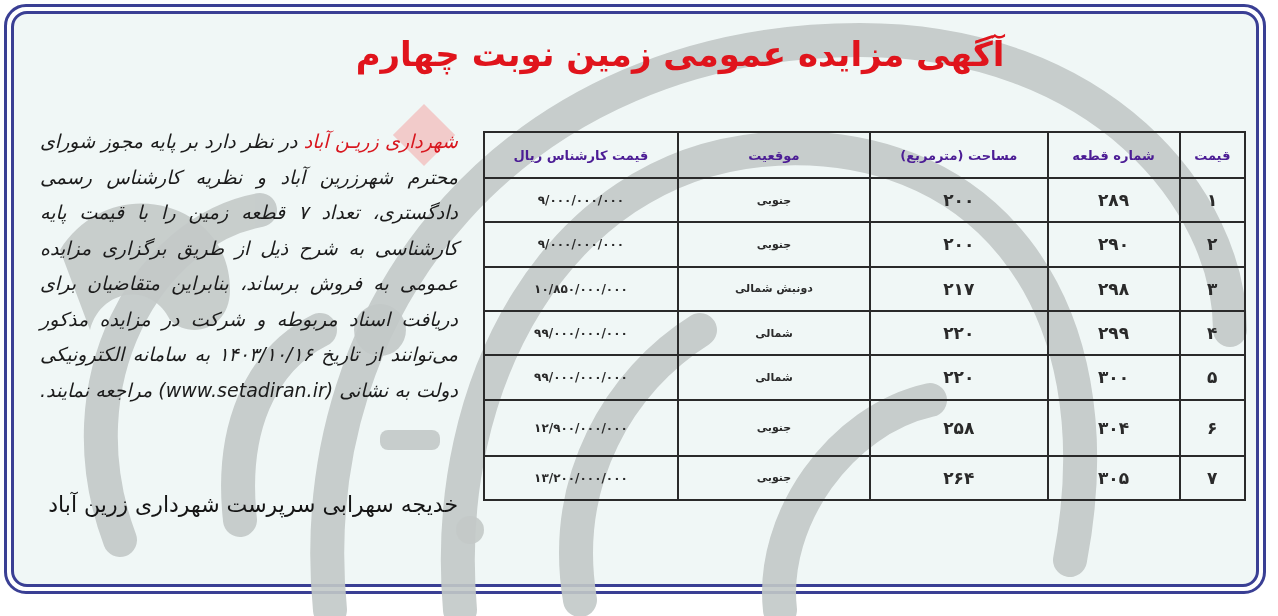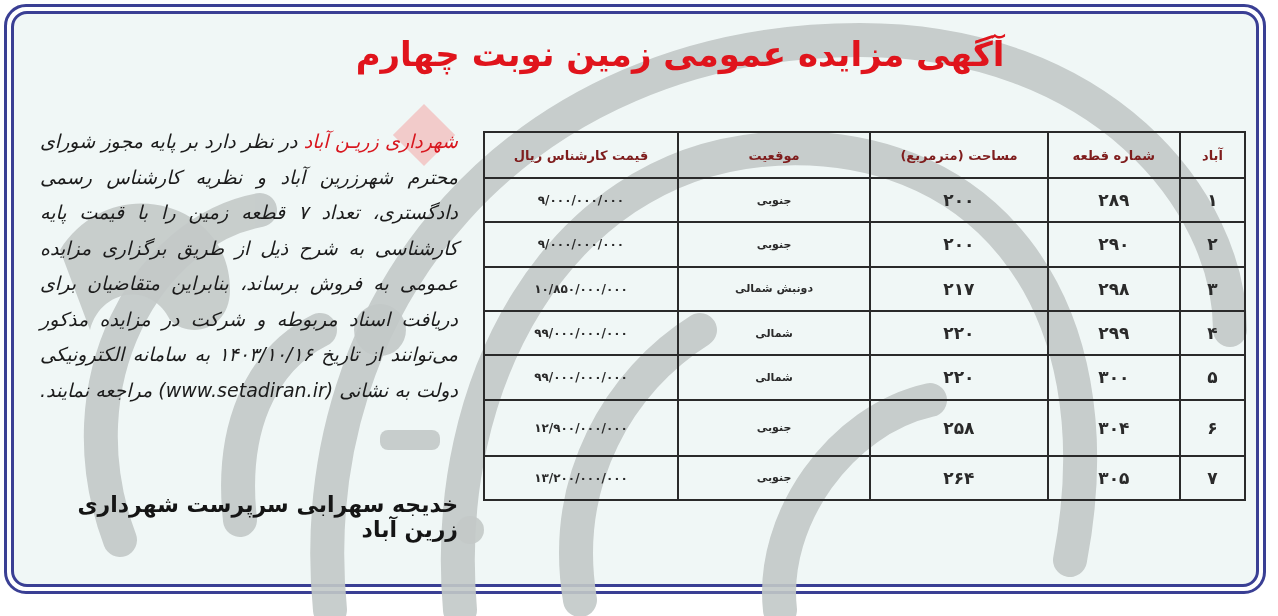"قیمت کارشناس ریال" table.auction th { color: #7f1d1d -> #4c1d95 }
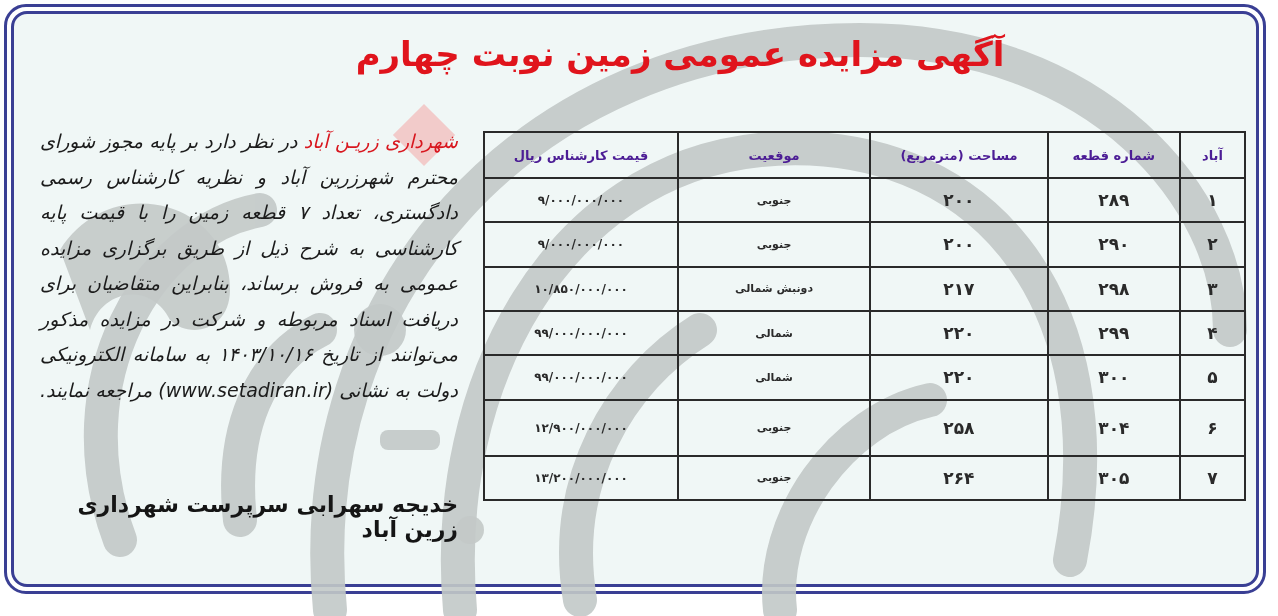"آباد" th.c-row { text: آباد -> قیمت }
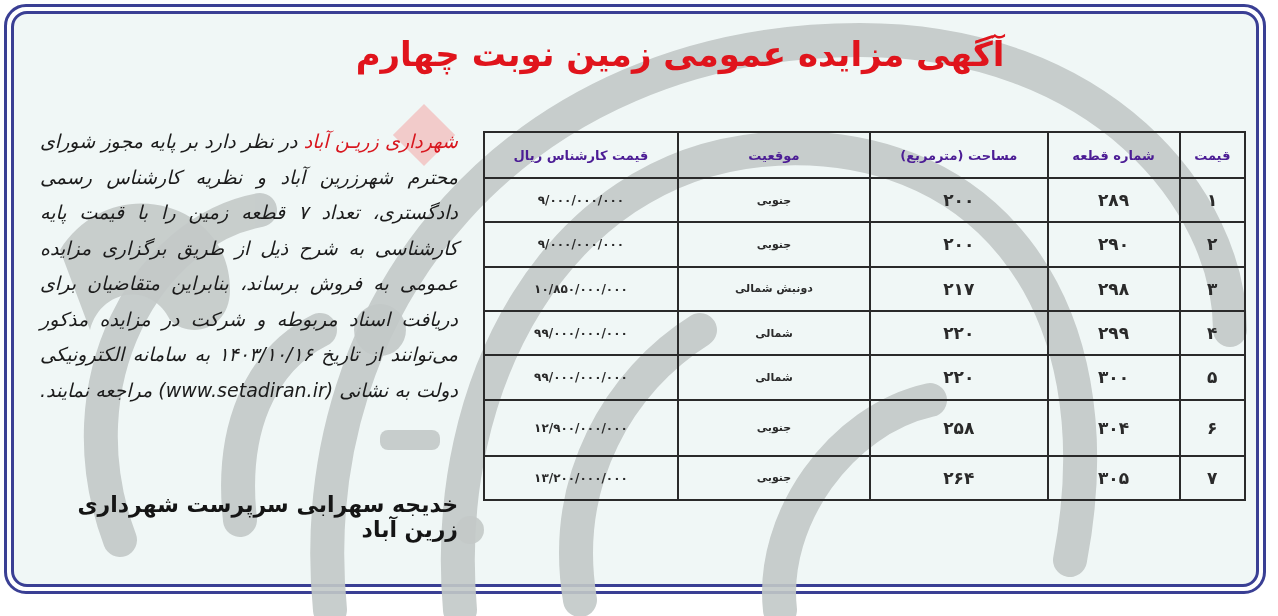"خدیجه سهرابی سرپرست شهرداری زرین" .signature { font-weight: bold -> normal }
